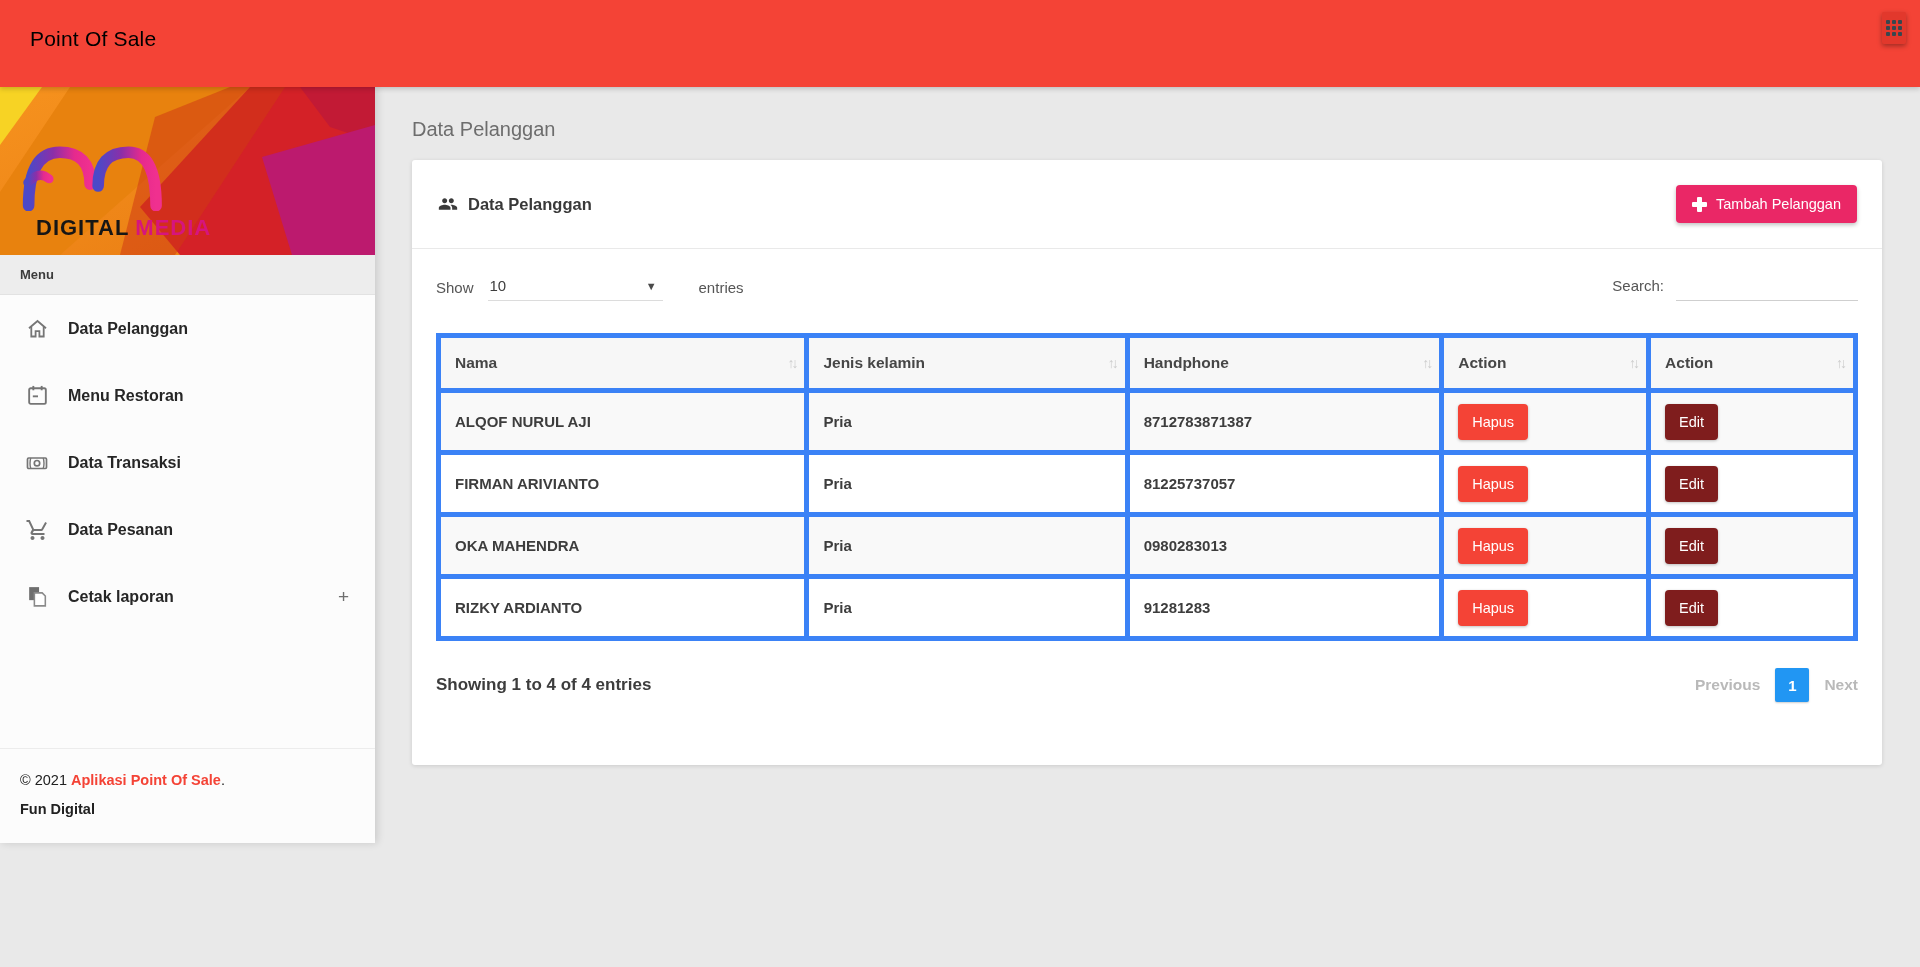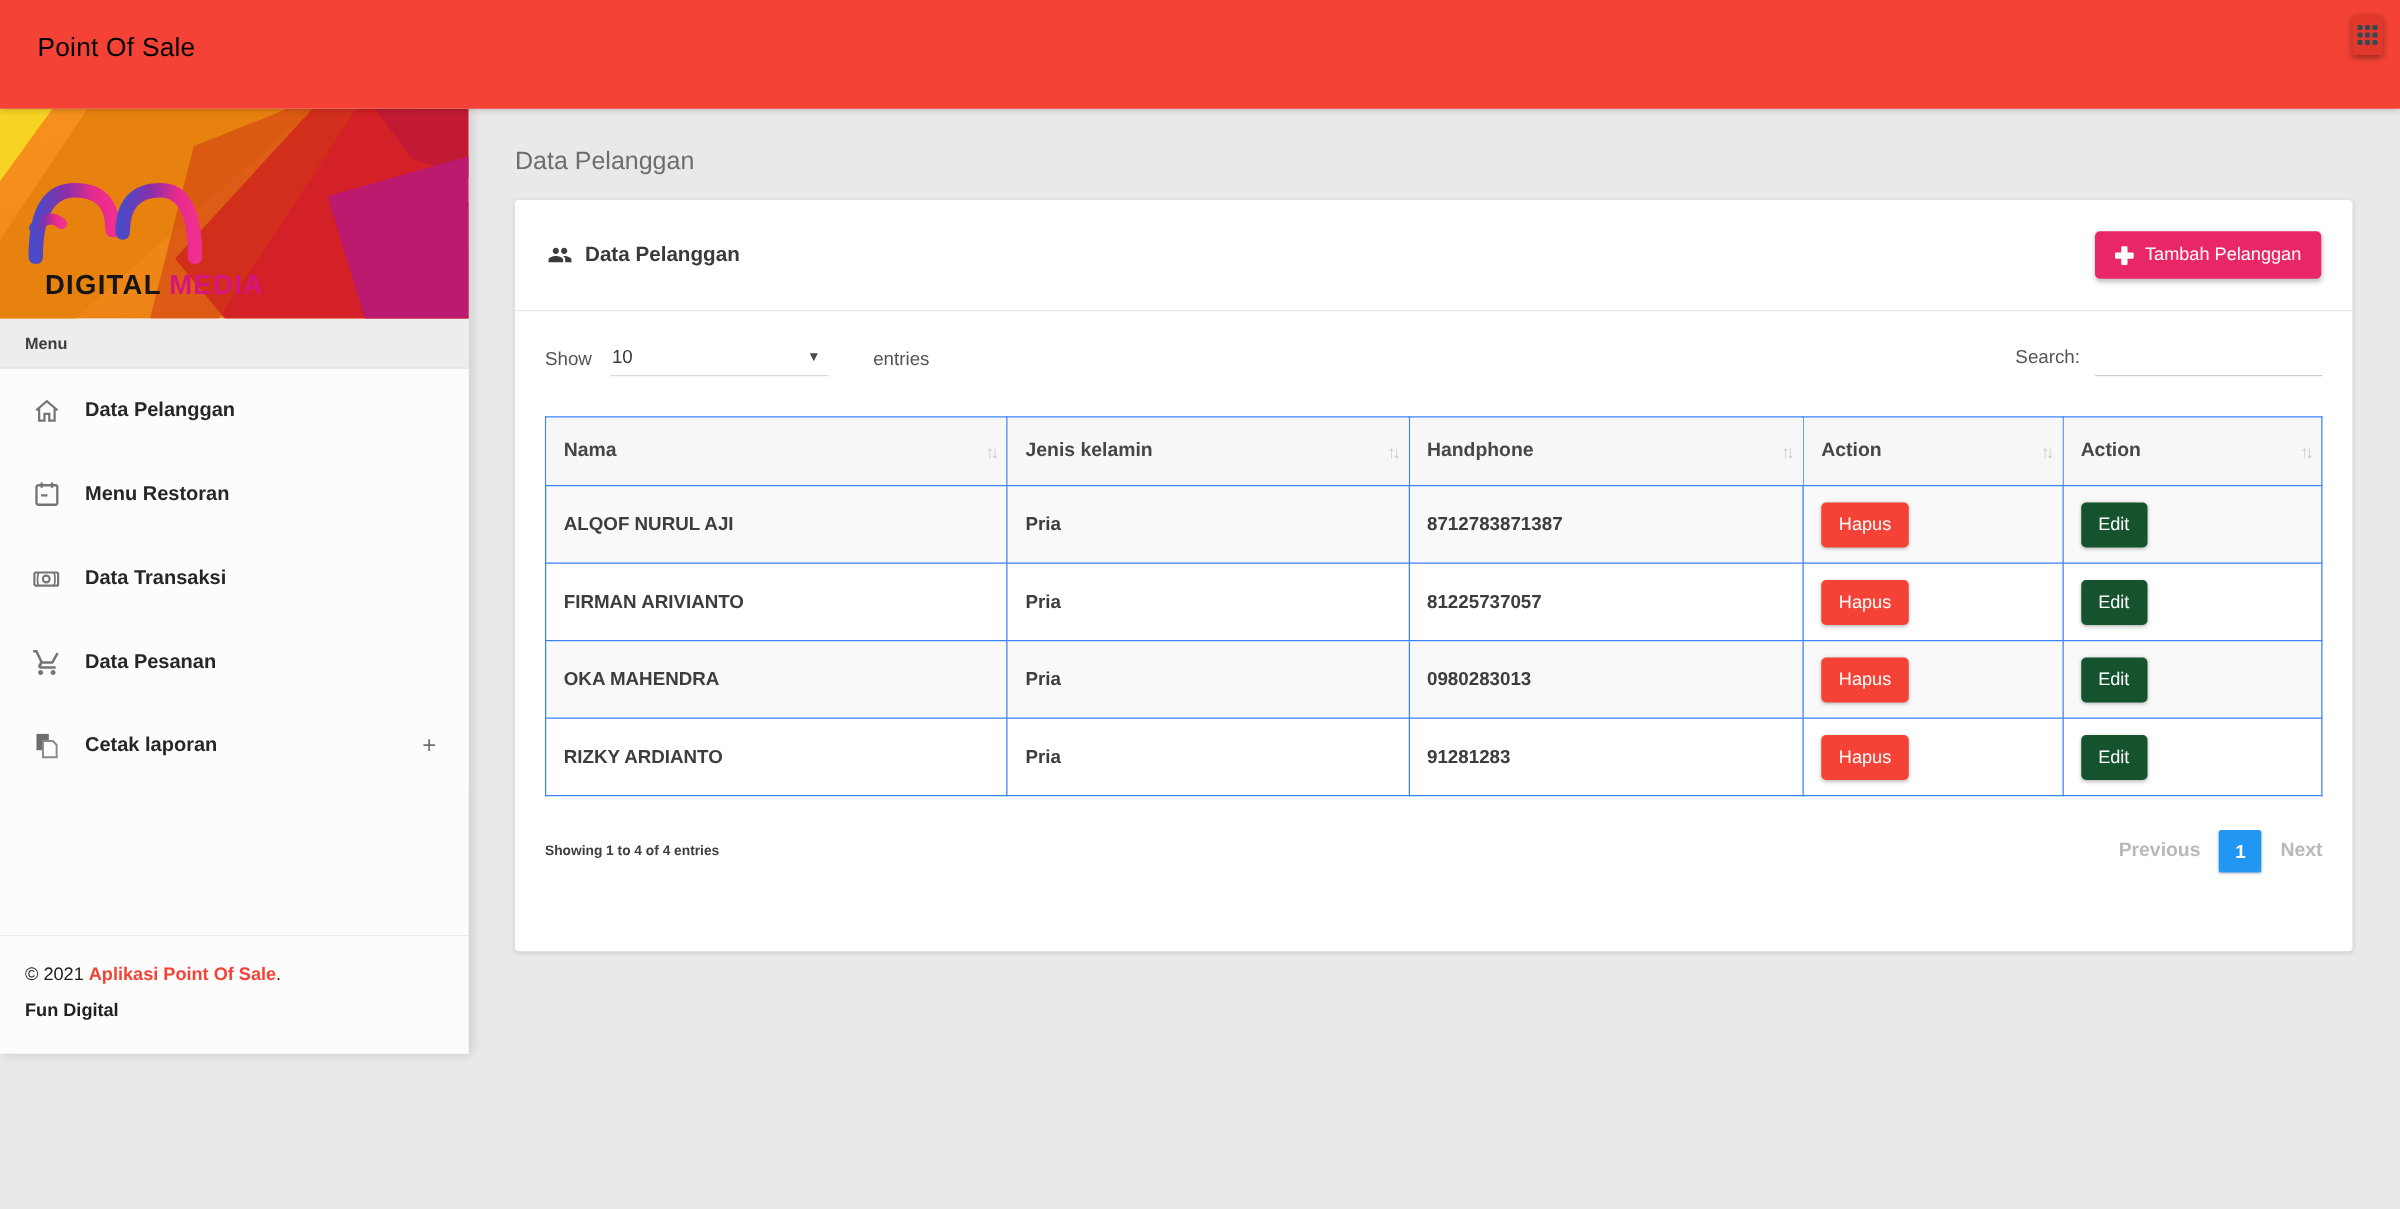"Nama" th,td { border: 1px solid #3b82f6 -> 5px solid #3b82f6 }
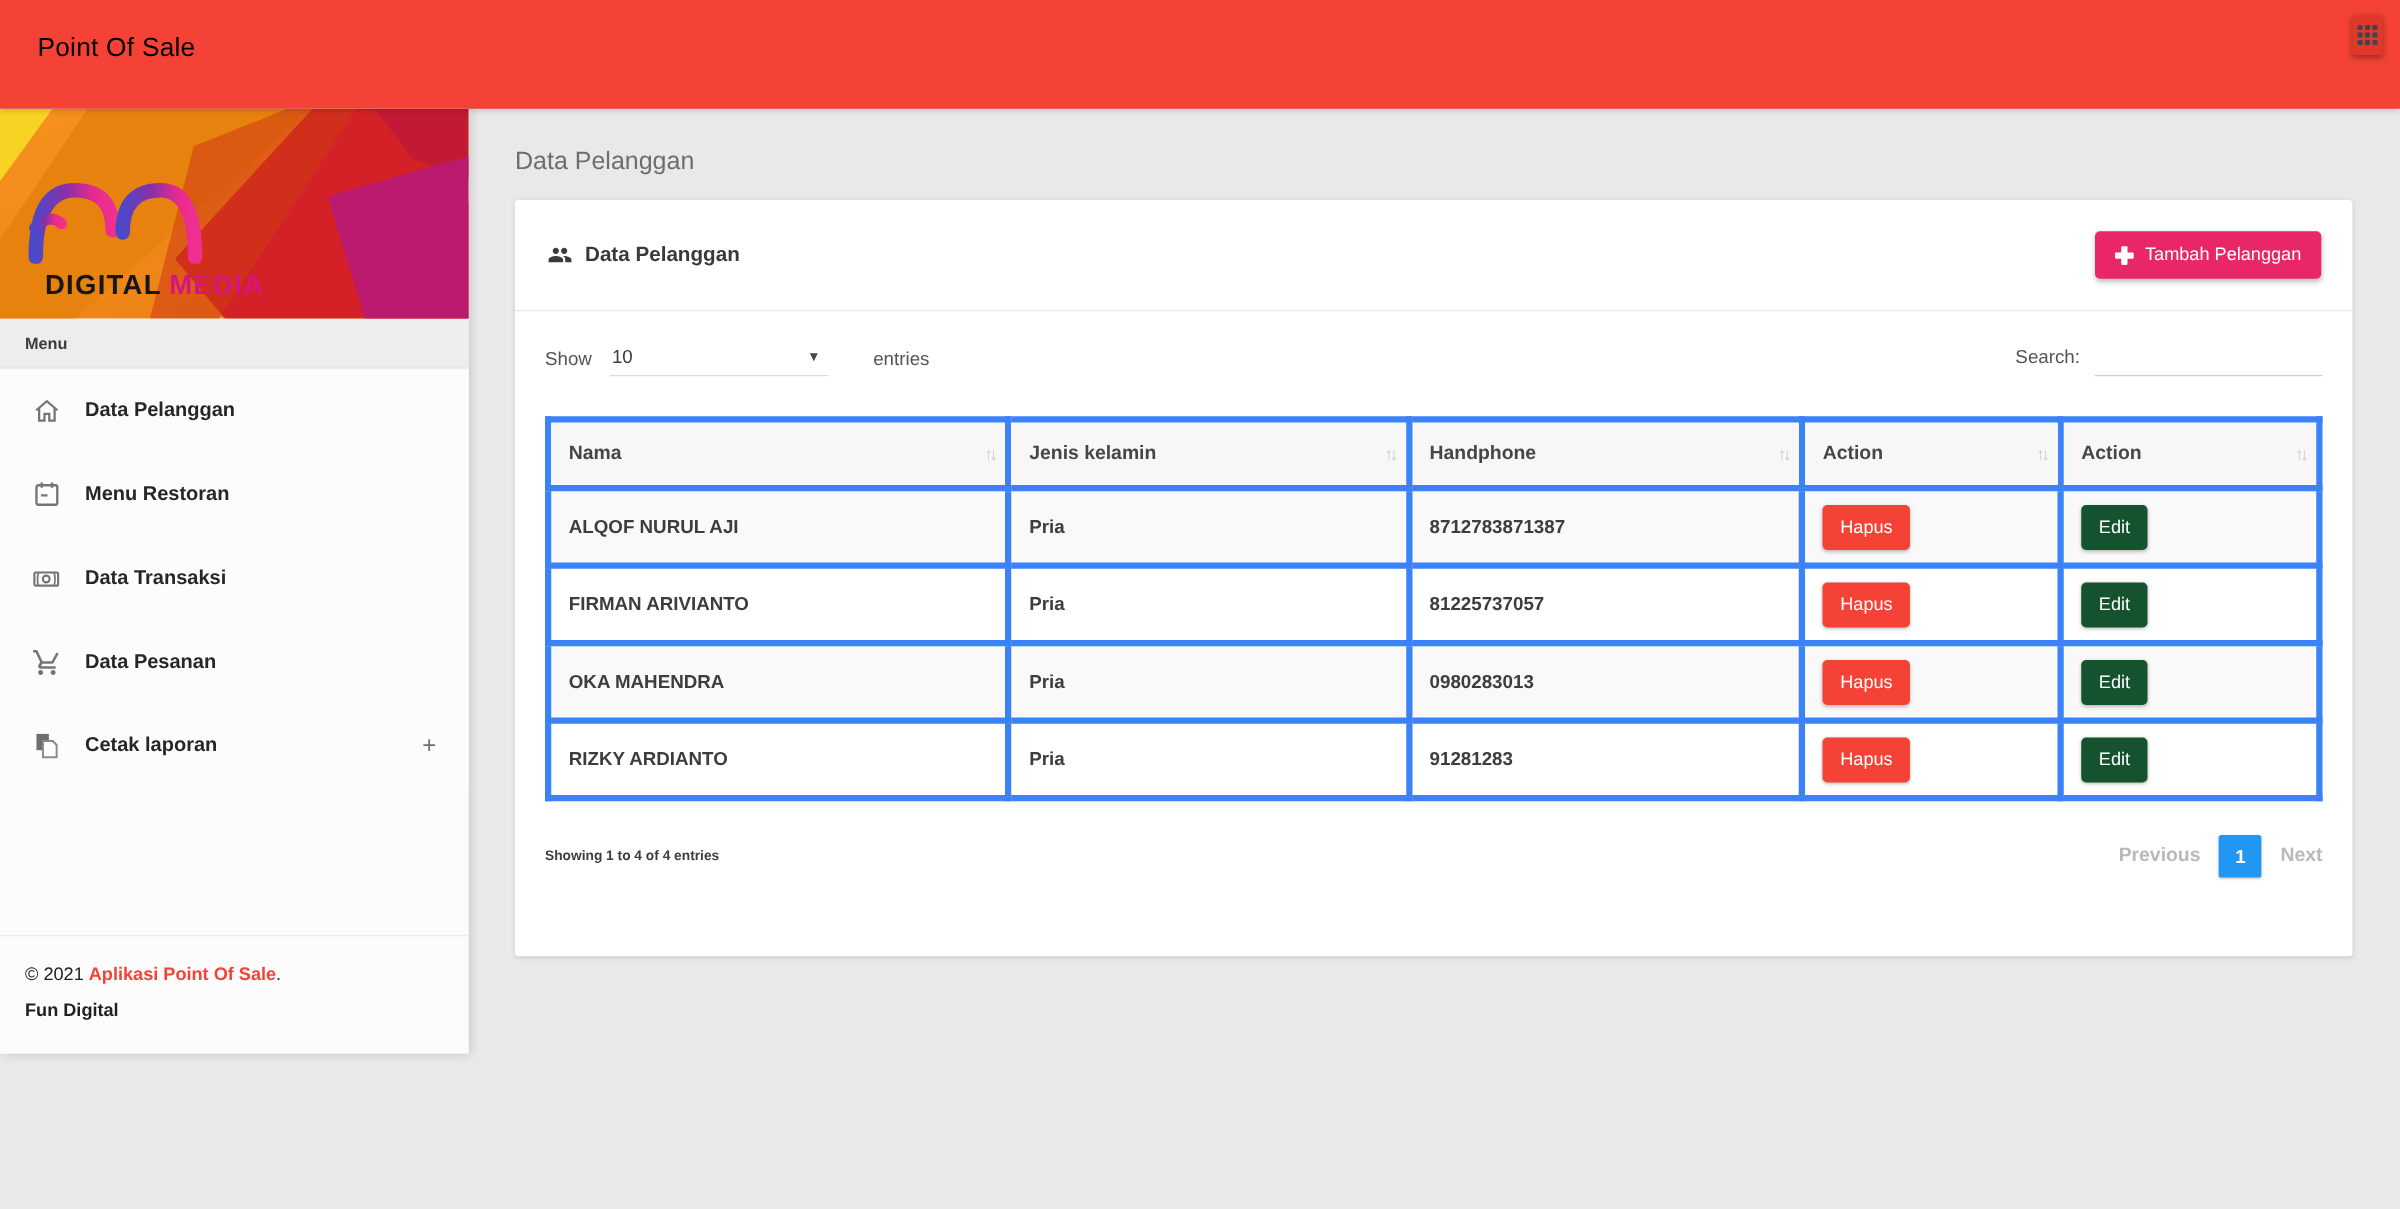"Edit" .btn-edit { background: #14532d -> #7f1d1d }
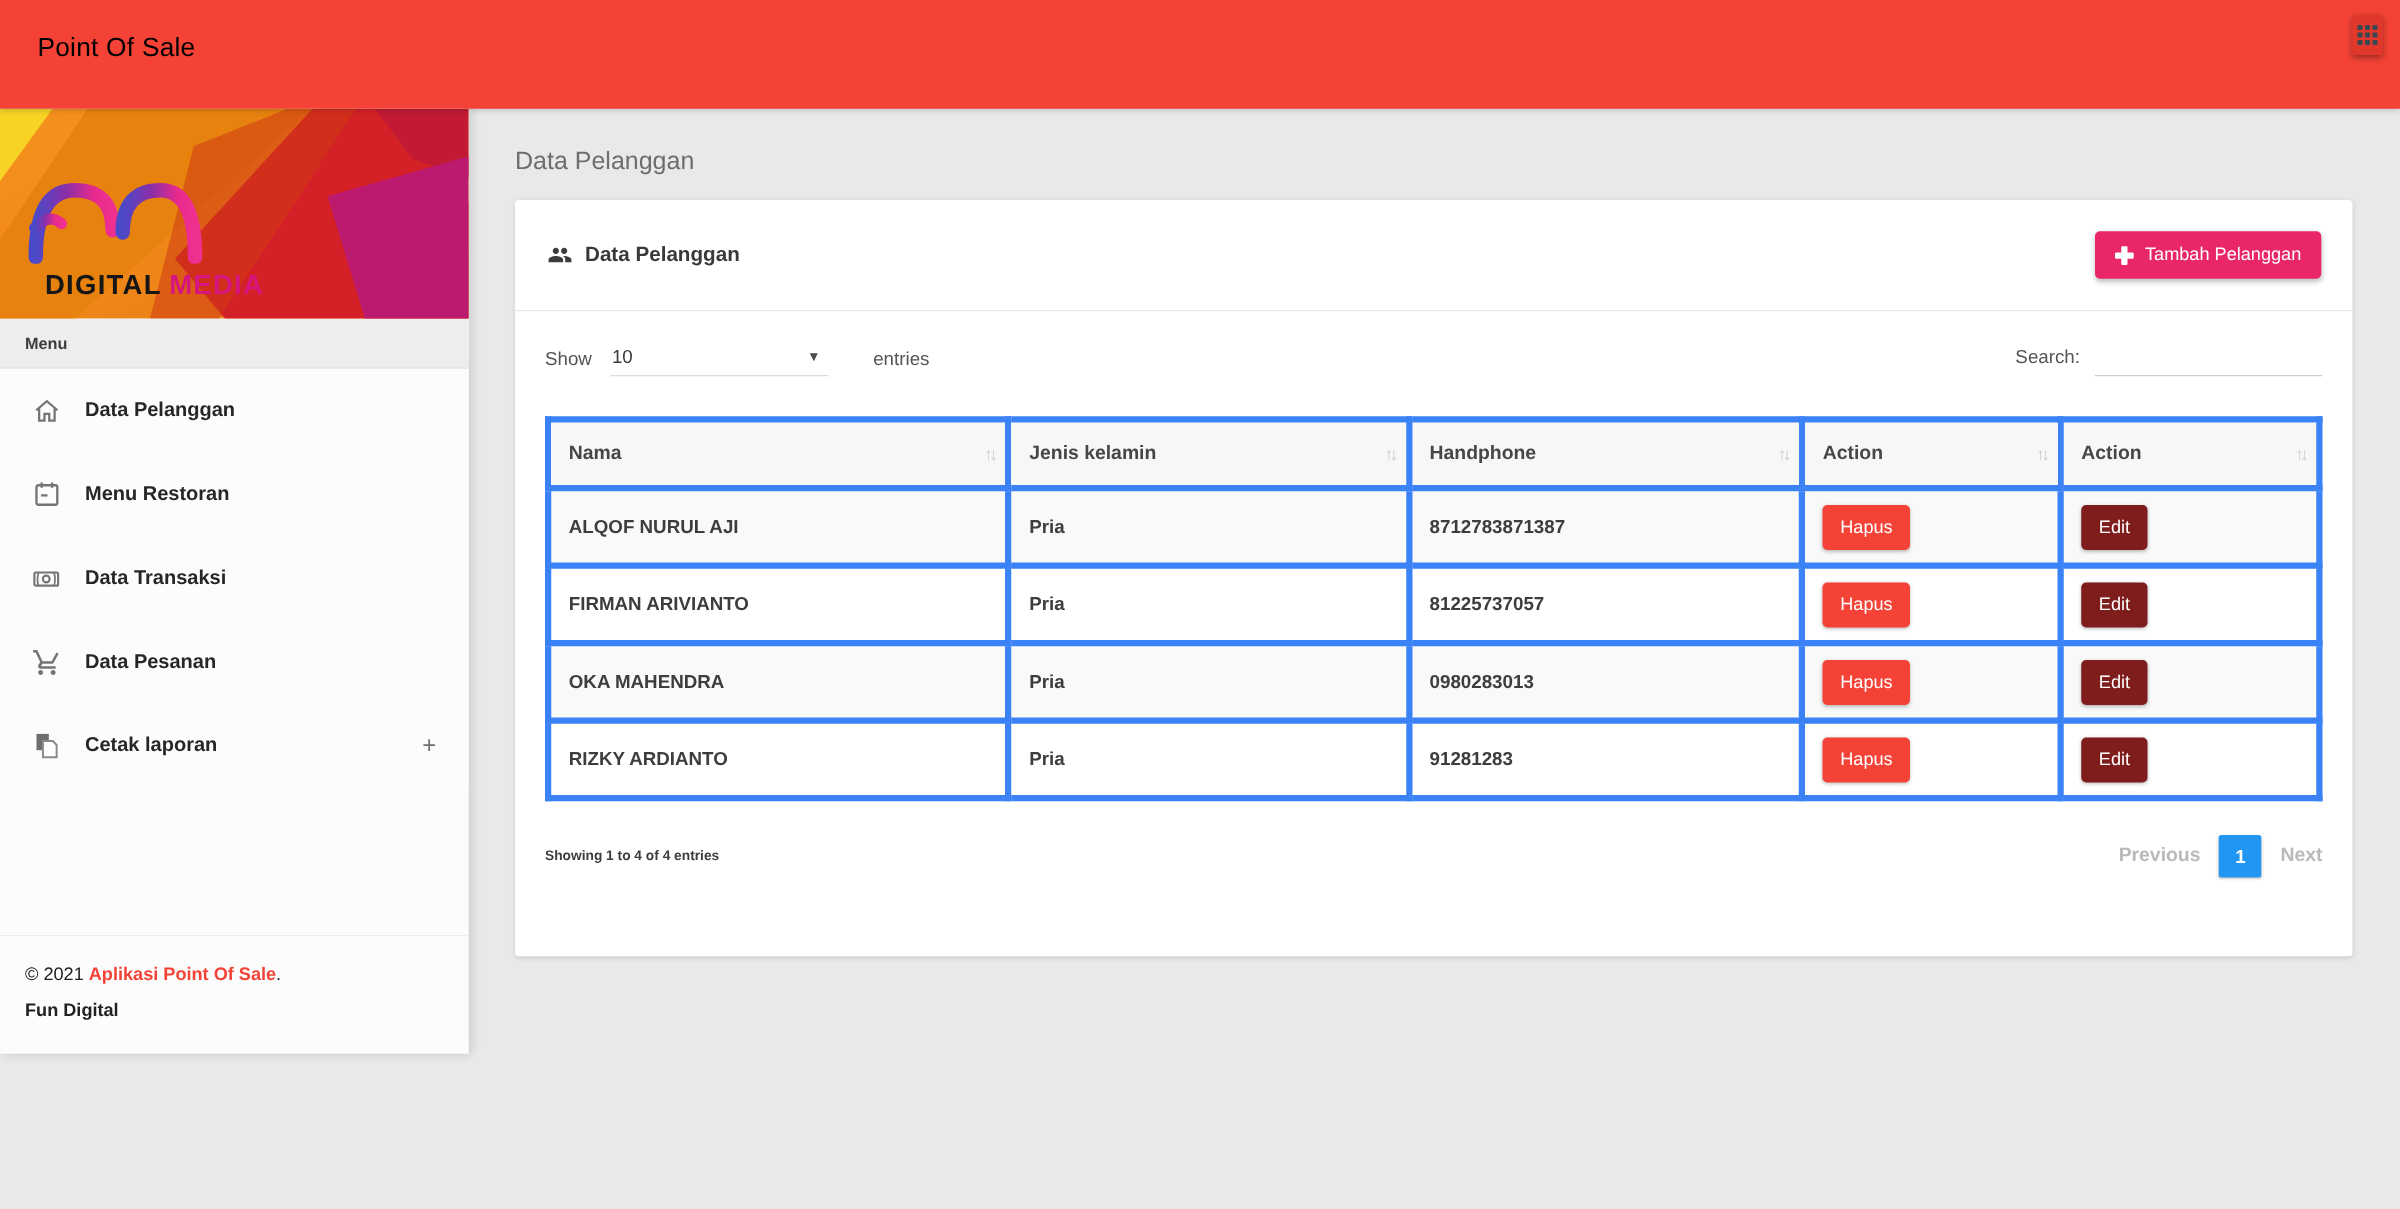"Showing 1 to 4 of" .info { font-size: 11px -> 17px }
